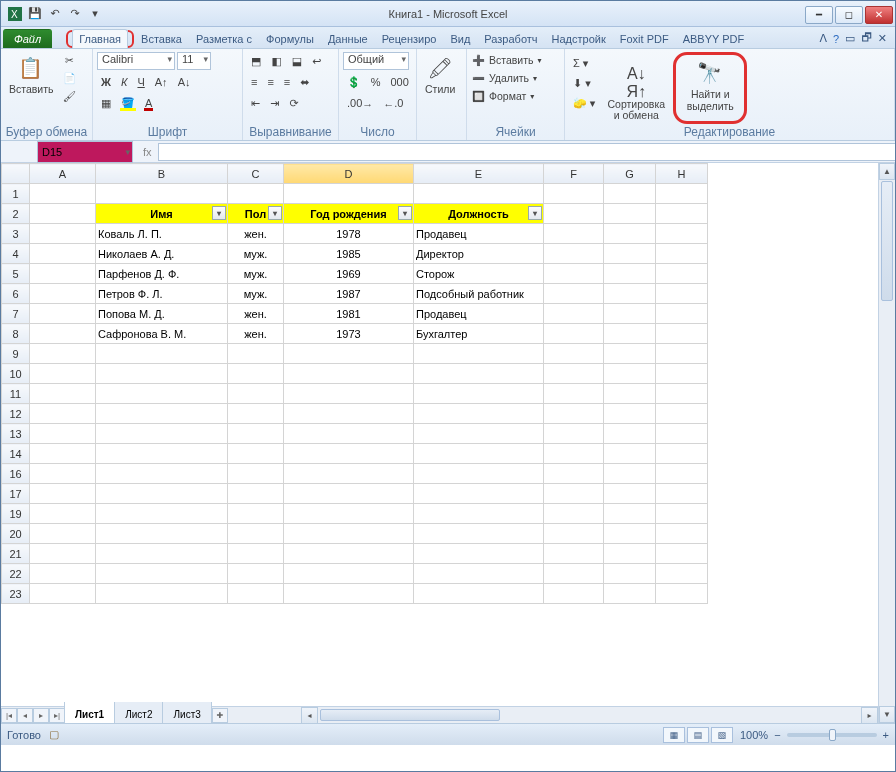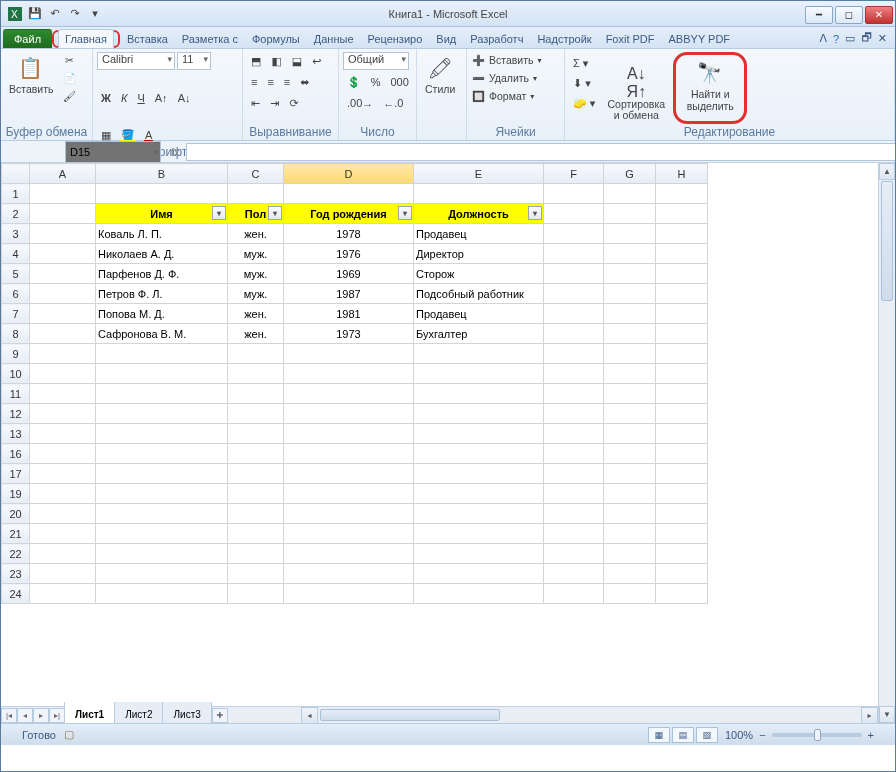"Файл" .tab.file { font-style: none -> italic; margin-right: 0 -> 14px }
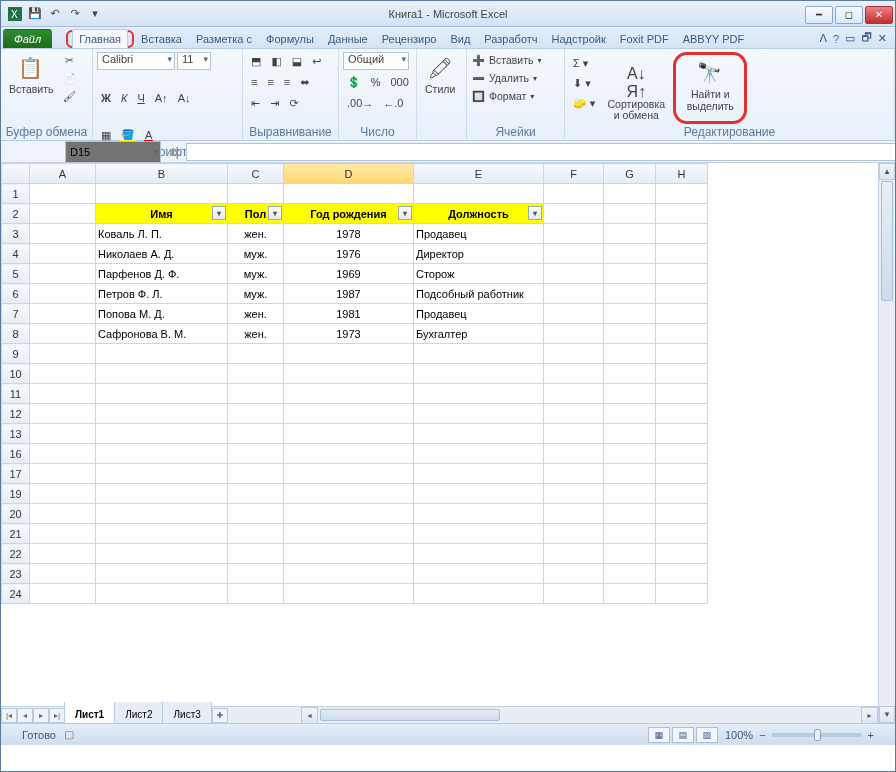"Calibri" div.rgroup-body { gap: 19px -> 3px }
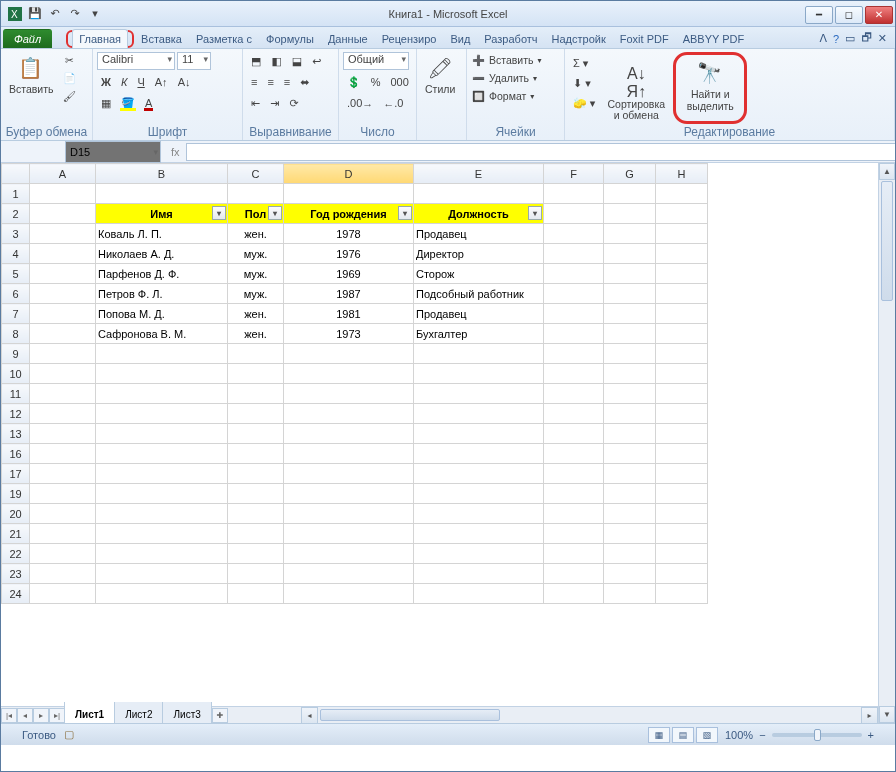"D15" .namebox { background: #737373 -> #be185d; margin: 0 4px 0 64px -> 0 4px 0 36px }
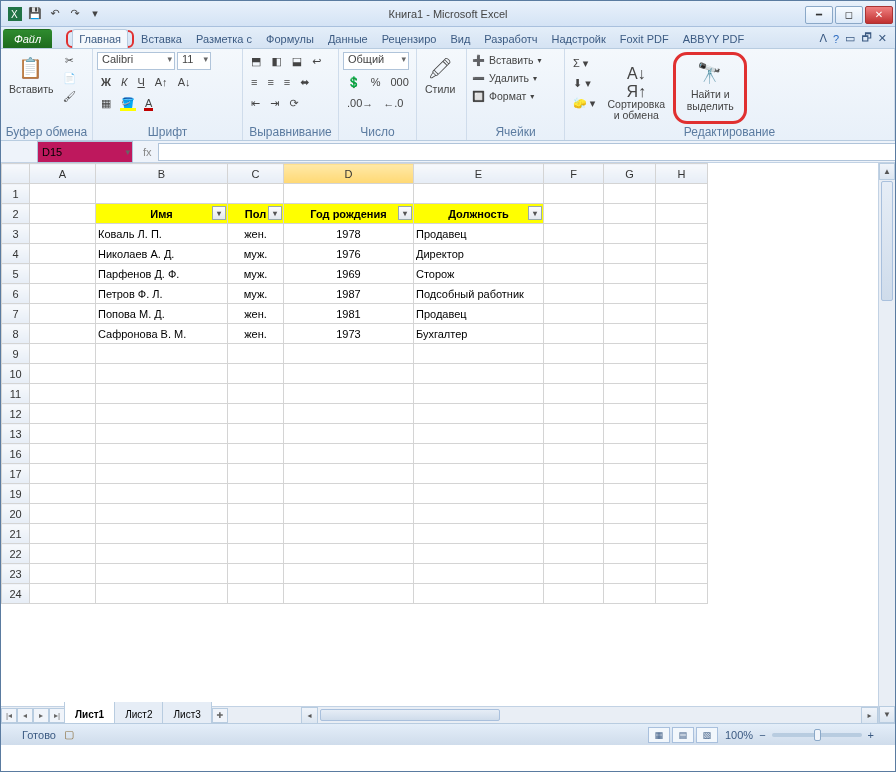"1976" td.center { text: 1976 -> 1985 }
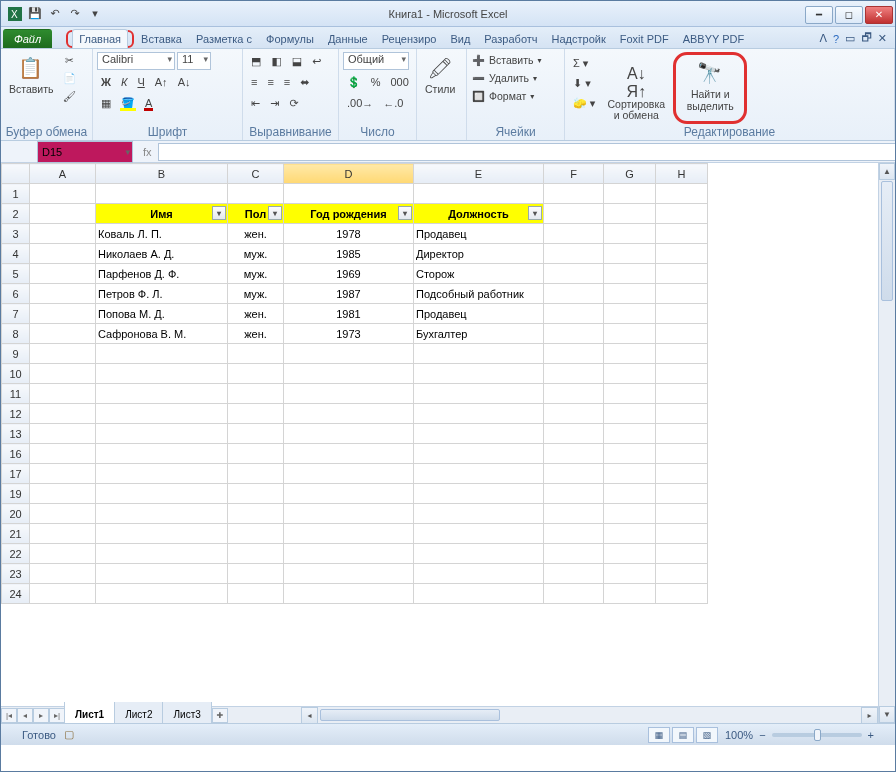"14" tr { html: none -> <tr> <th>14</th> <td></td> <td></td> <td></td> <td></td> <td></td> <td></td> <td></td> <td></td> </tr> }
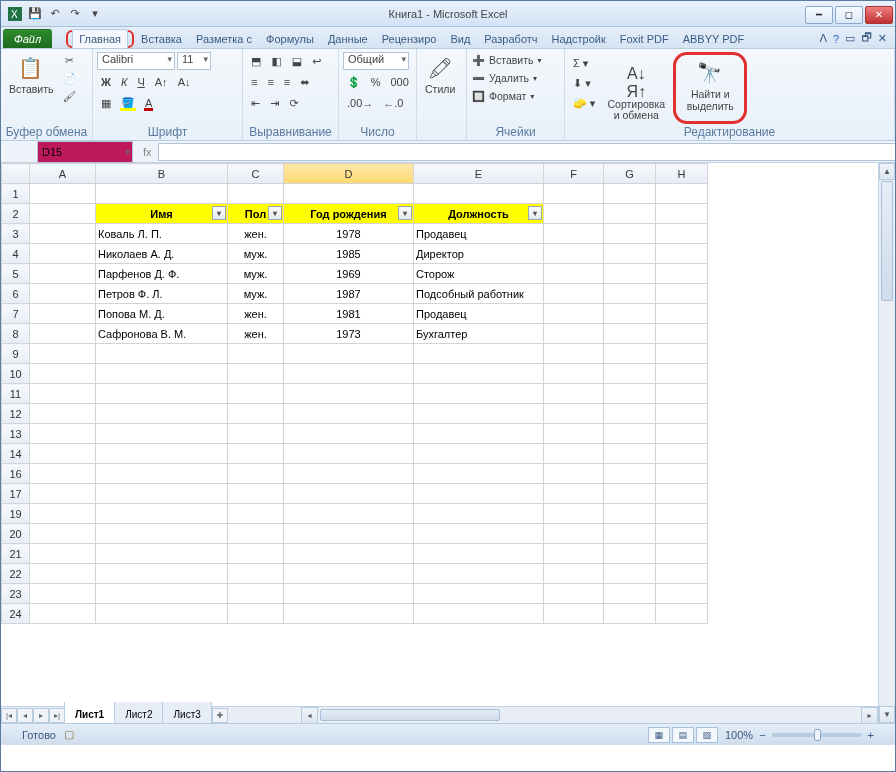"24" tr { html: <tr> <th>24</th> <td></td> <td></td> <td></td> <td></td> <td></td> <td></td> <td></td> <td></td> </tr> -> none }
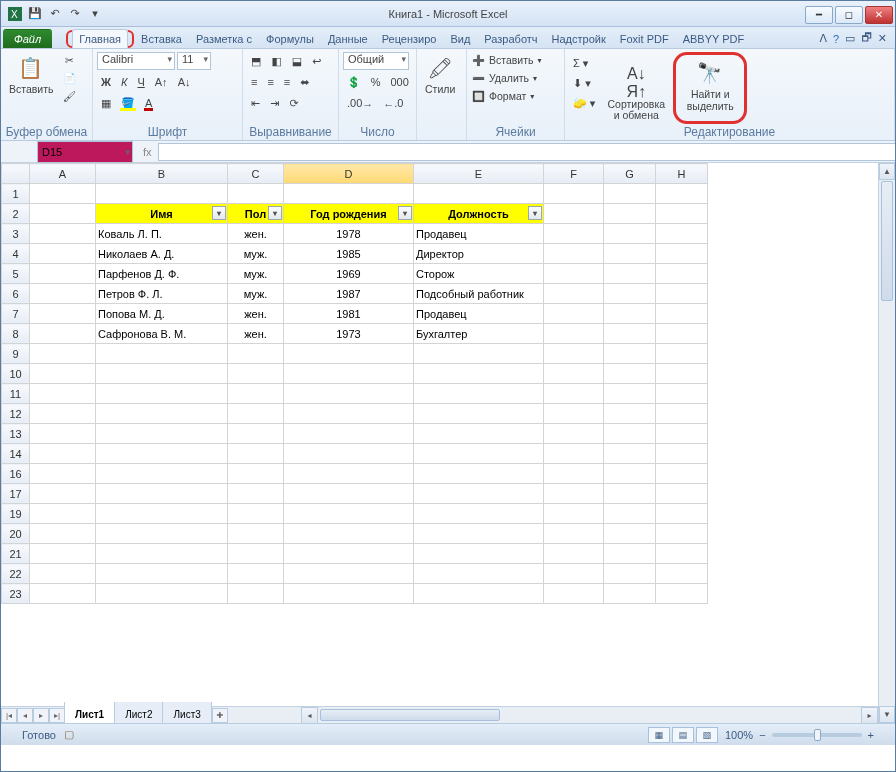"Готово" .statusbar { padding: 0 21px -> 0 6px }
